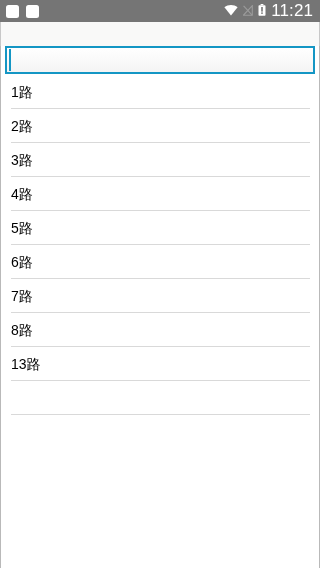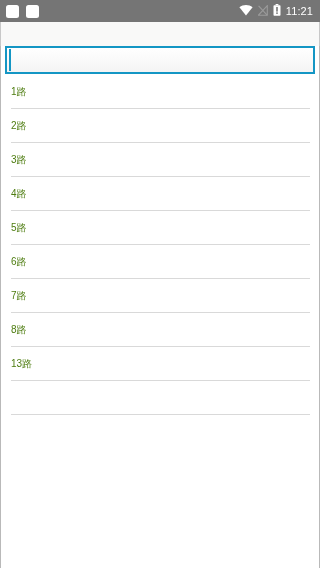"11:21" #sb-clock { font-size: 11px -> 17px }
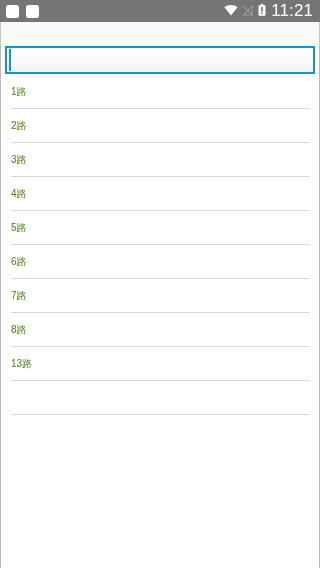"1路" .route-label { color: #4d7c0f -> #000000; font-size: 10px -> 14px }
